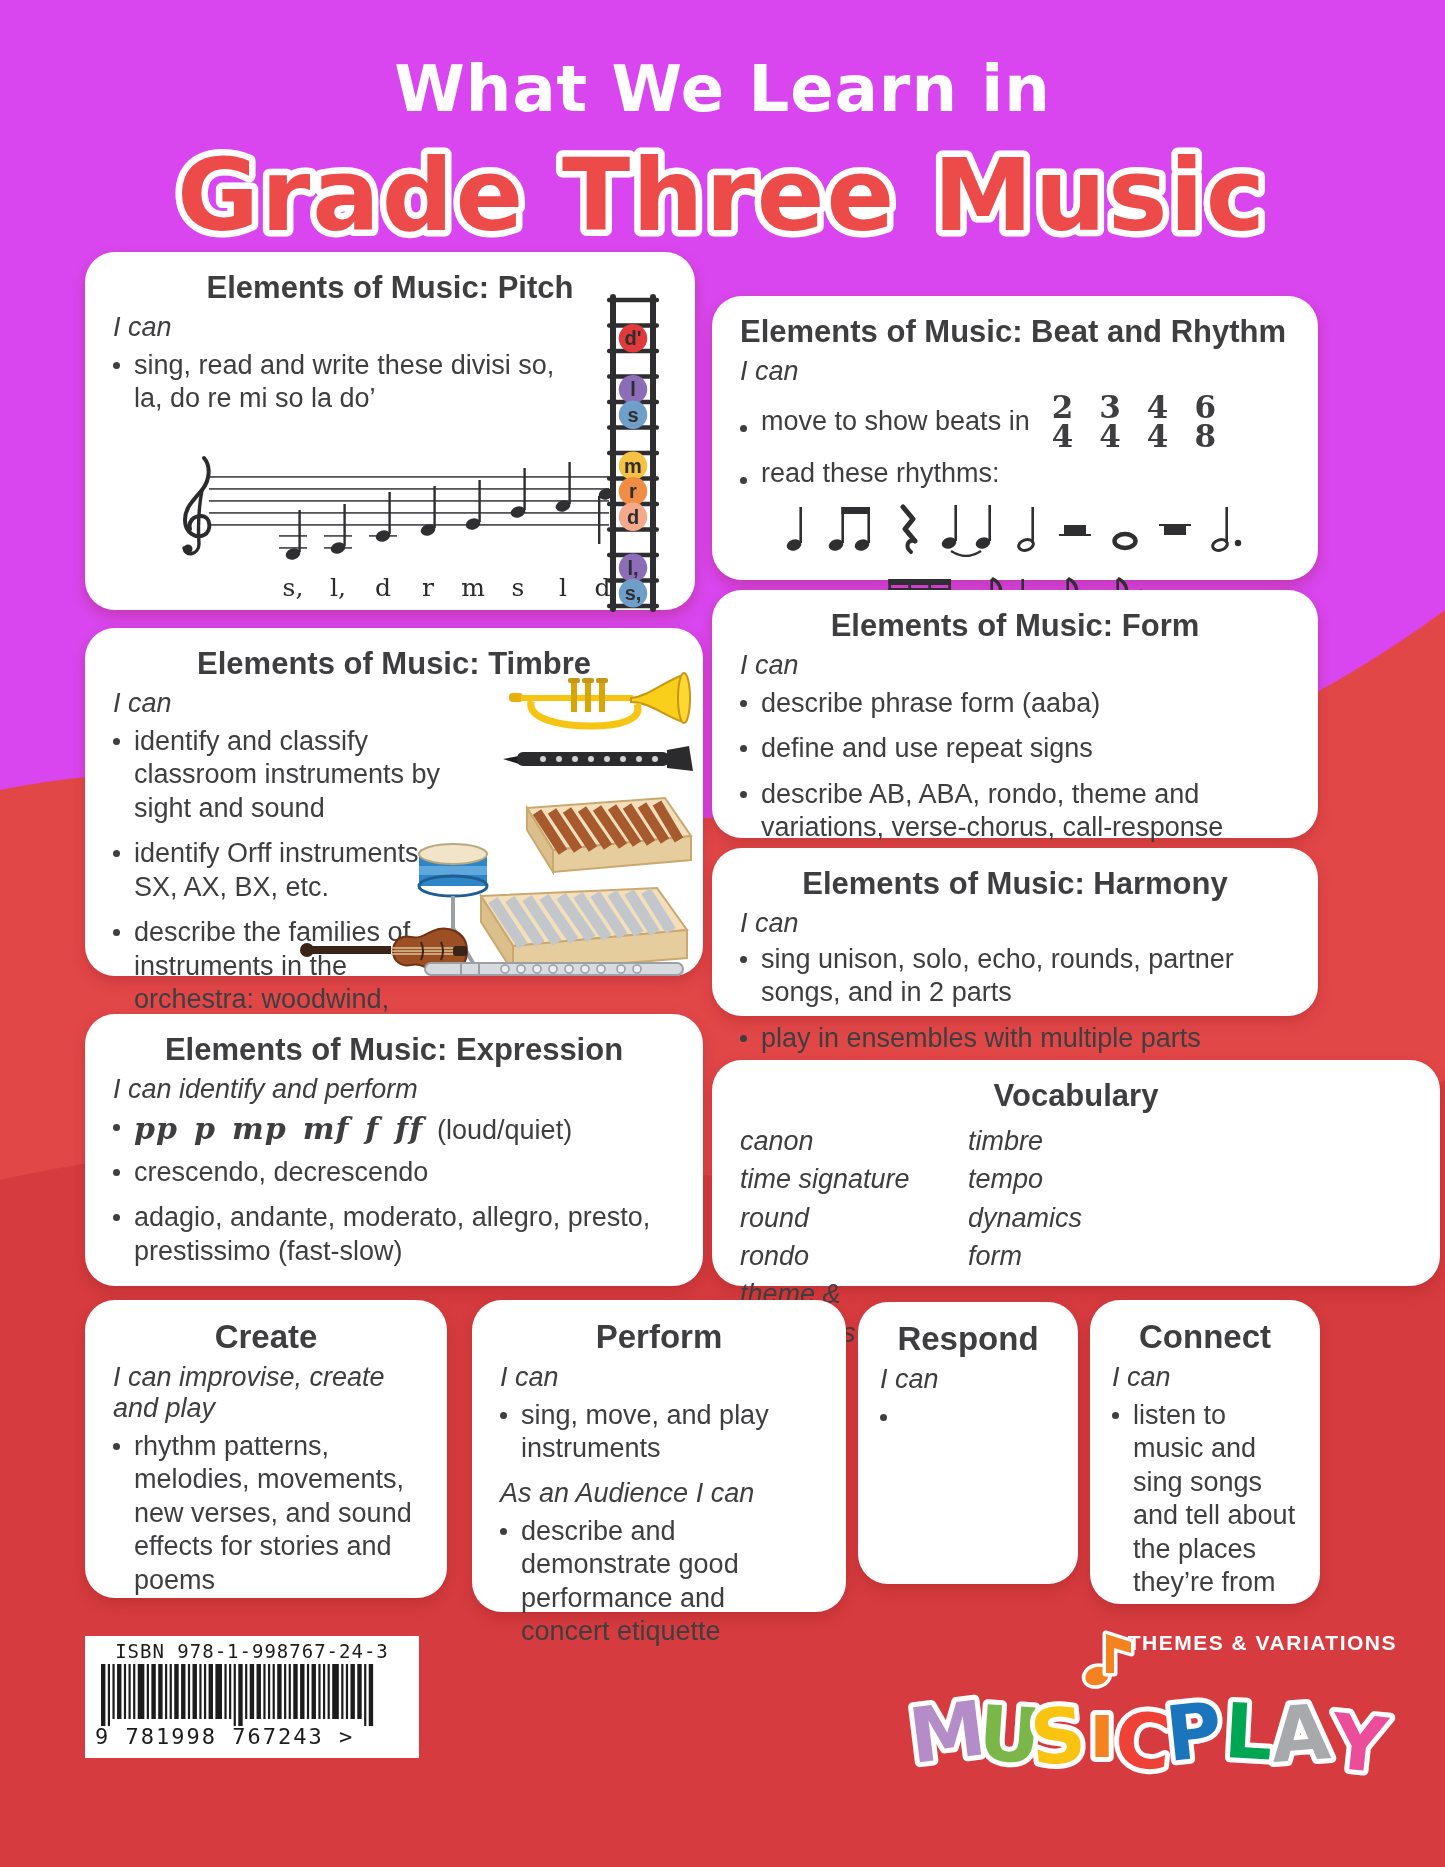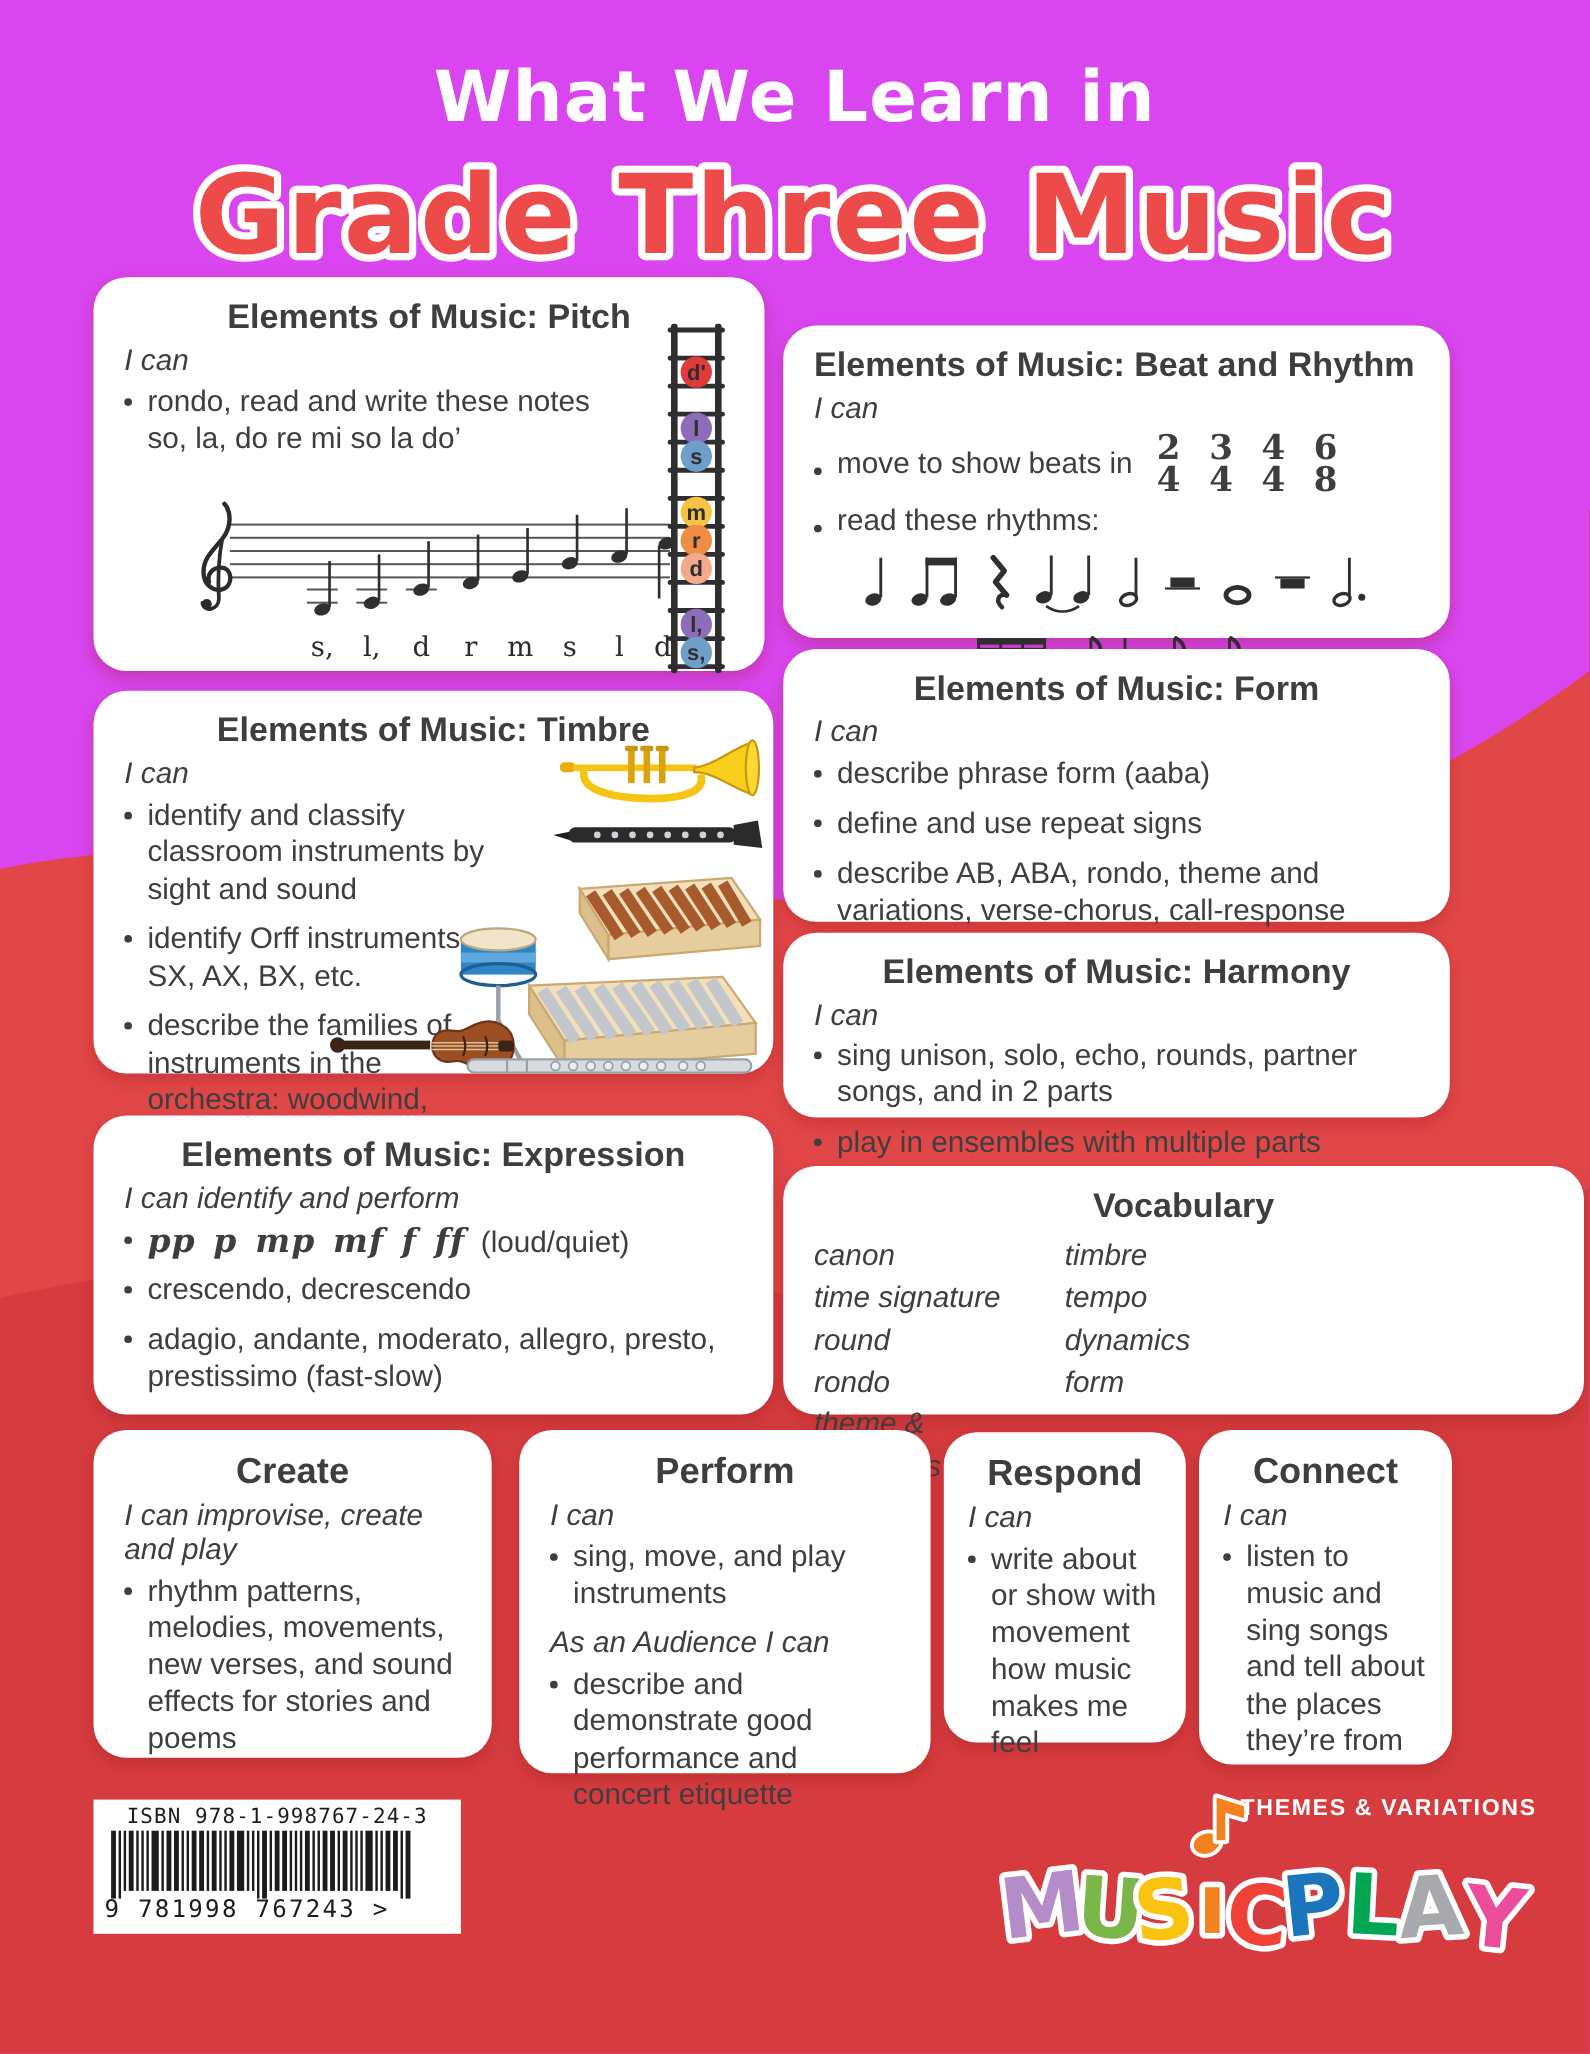"rondo, read and write these" span { text: rondo, read and write these notes -> sing, read and write these divisi }
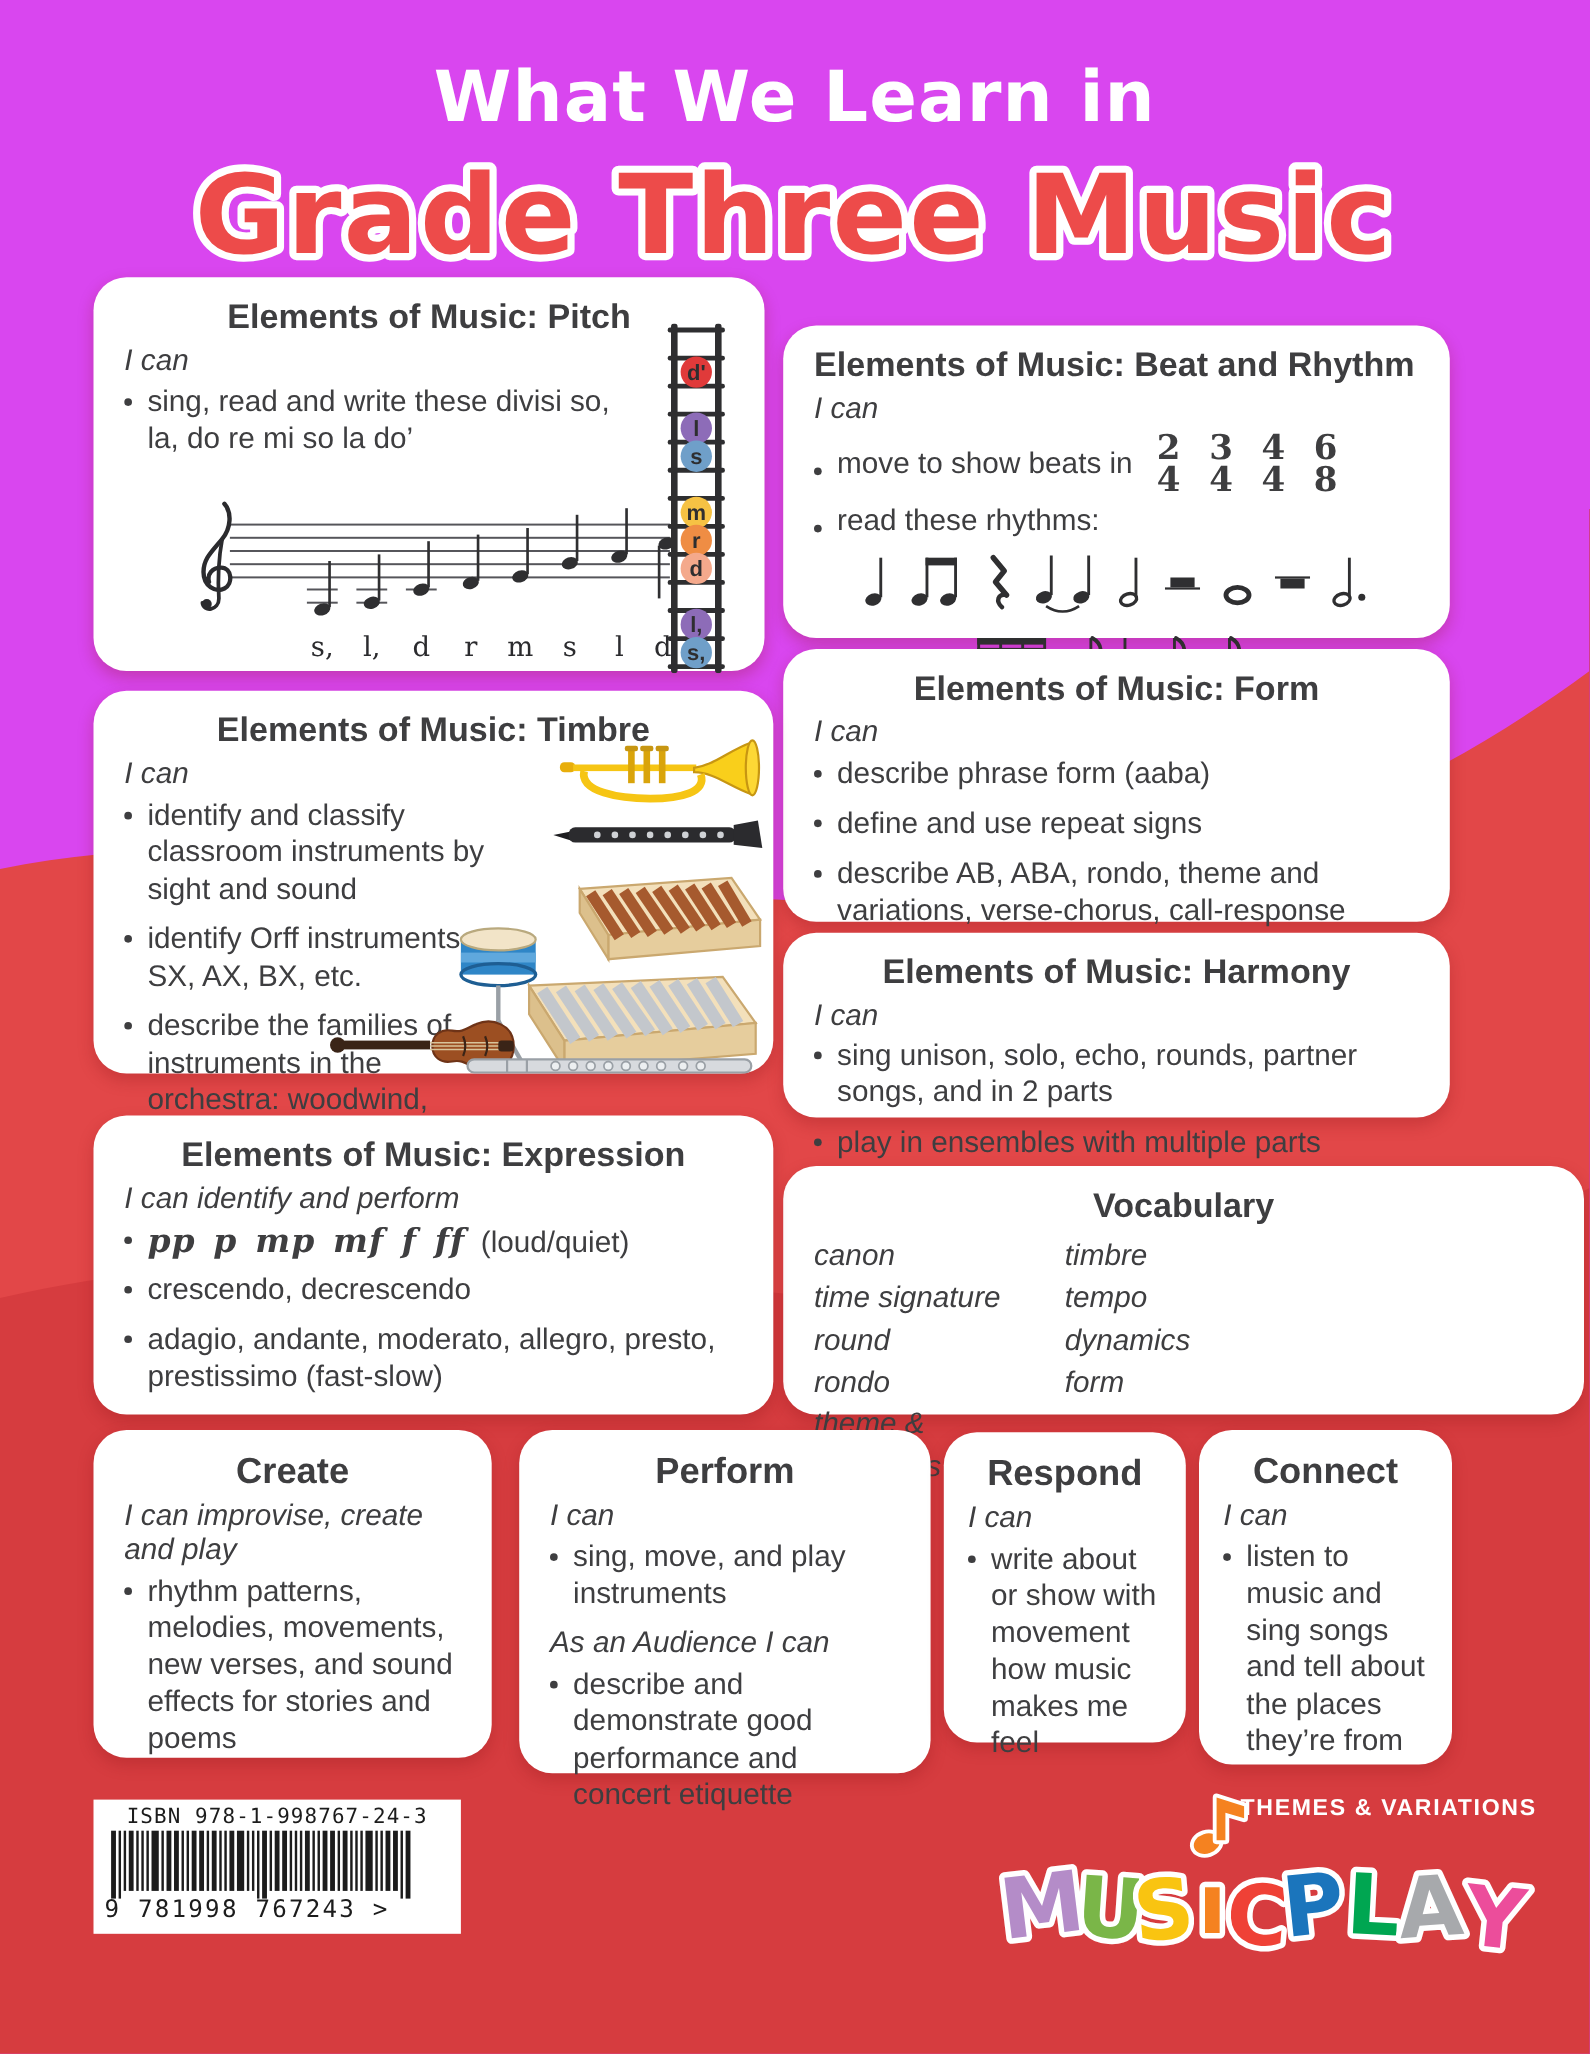"write about or show with" span { html: <span>write about or show with movement how music makes me feel</span> -> none }
